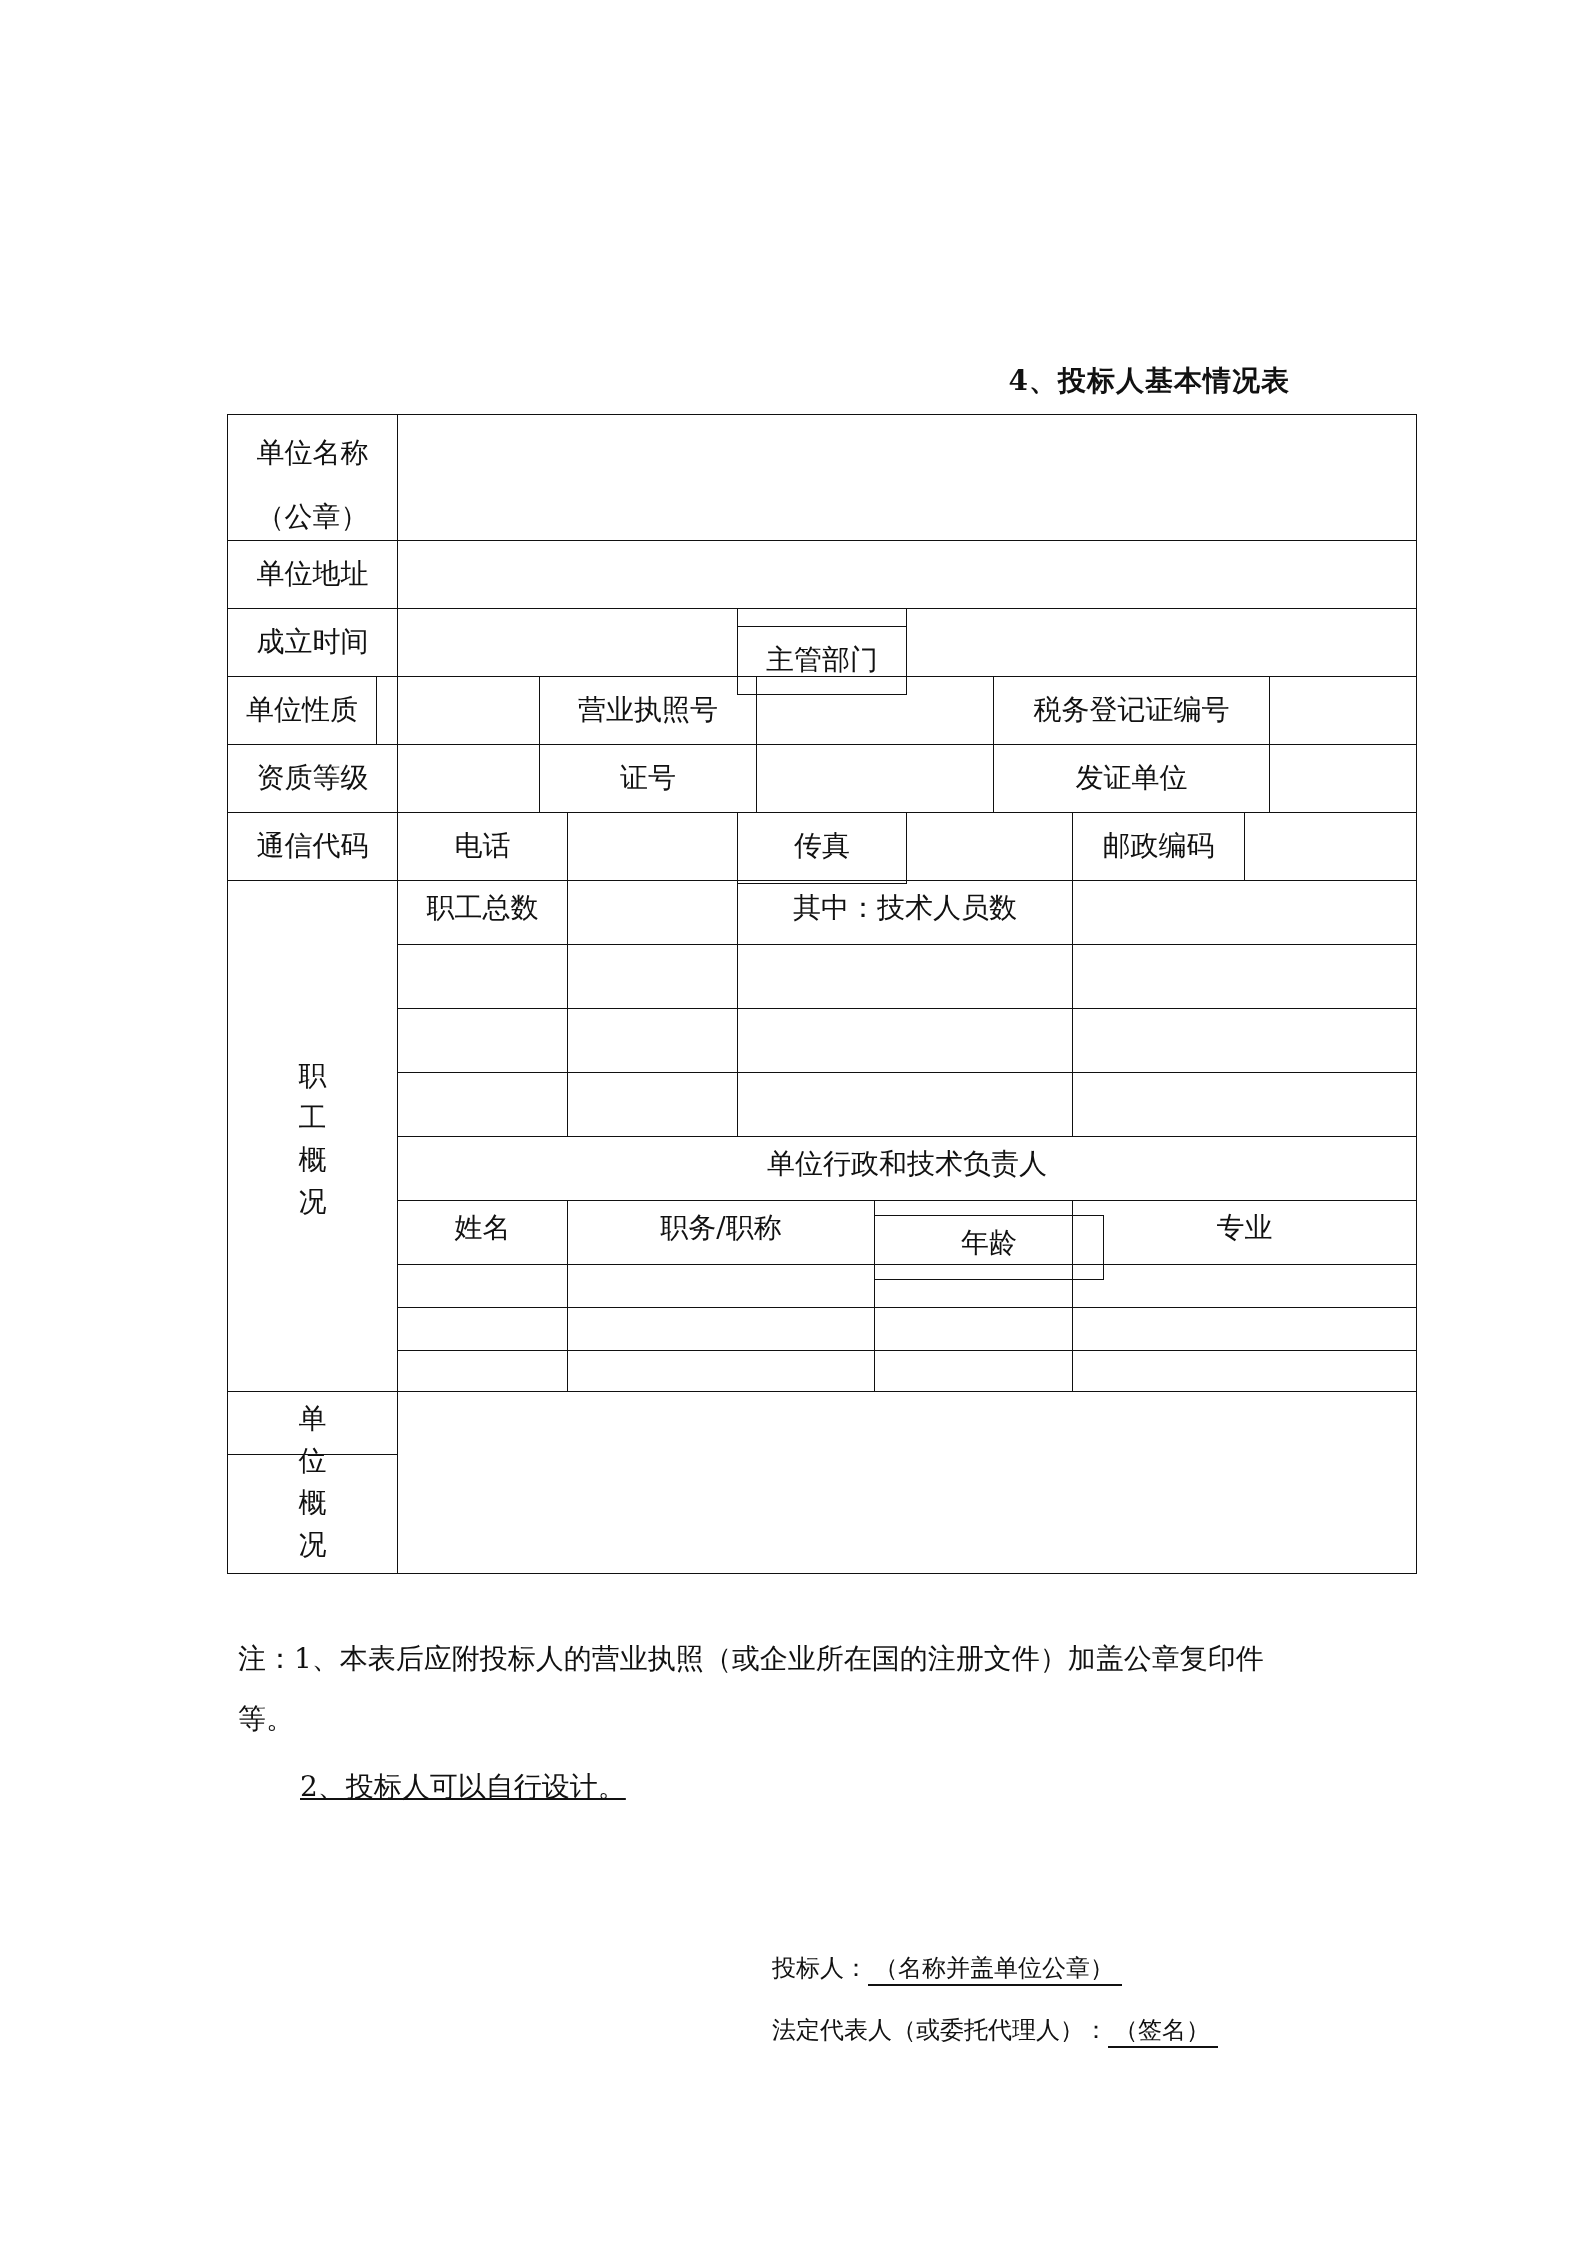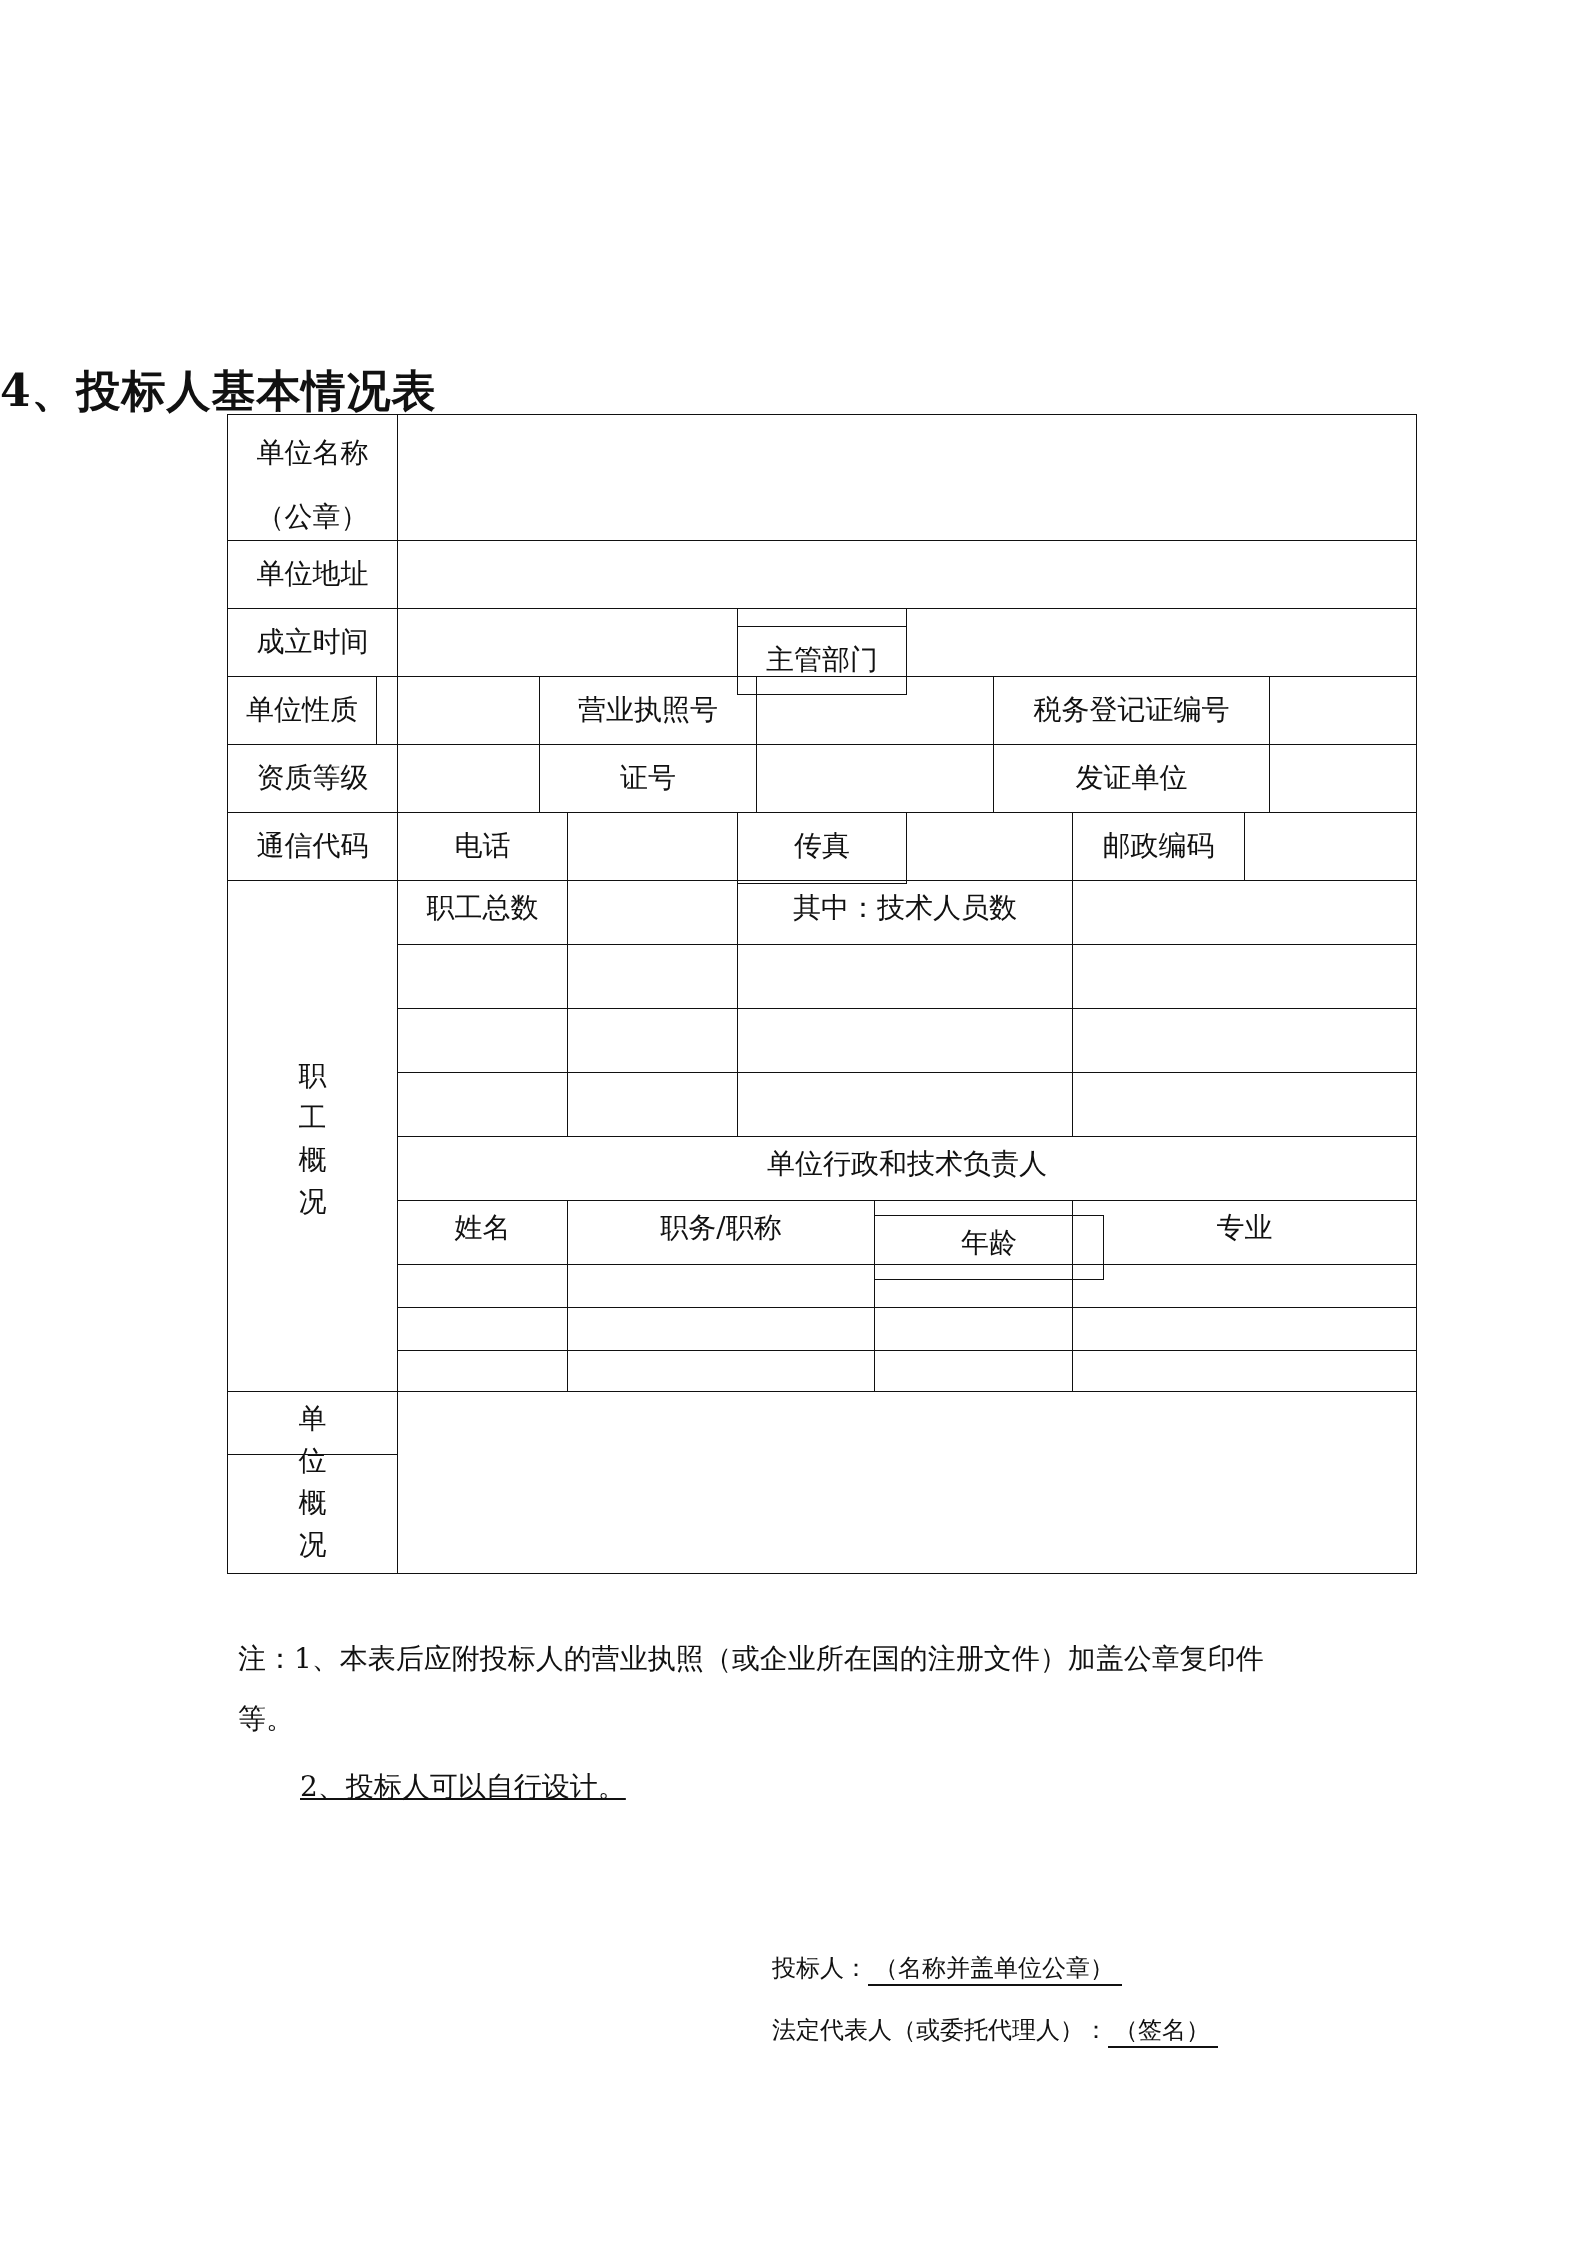"4、投标人基本情况表" .title { font-size: 44px -> 28px; text-align: left -> right }
